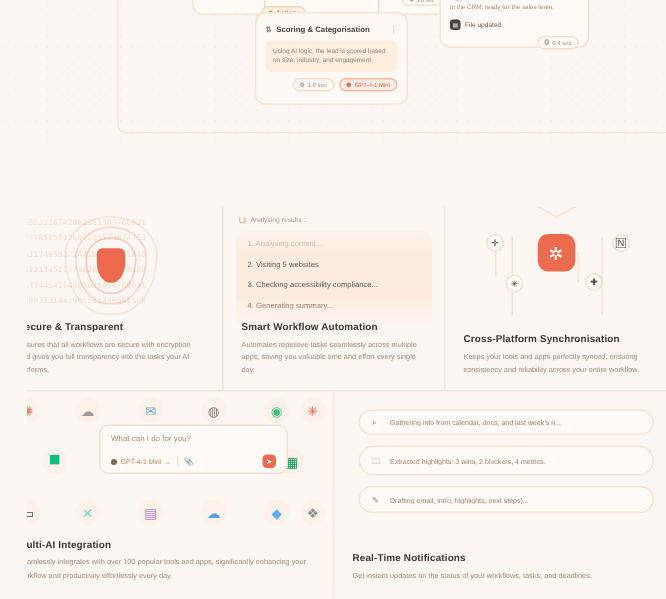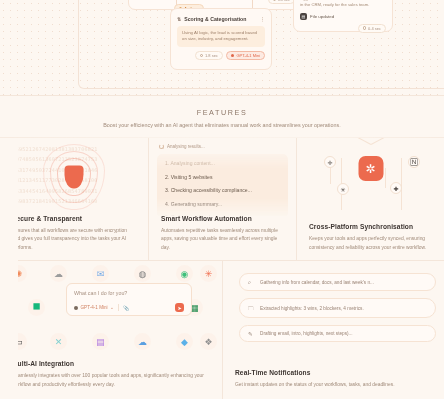"FEATURES" div.band { html: <div> <div></div> <div> <div>FEATURES</div> <div>Boost your efficiency with an AI agent that eliminates manual work and streamlines your operations.</div> </div> </div> -> none }
